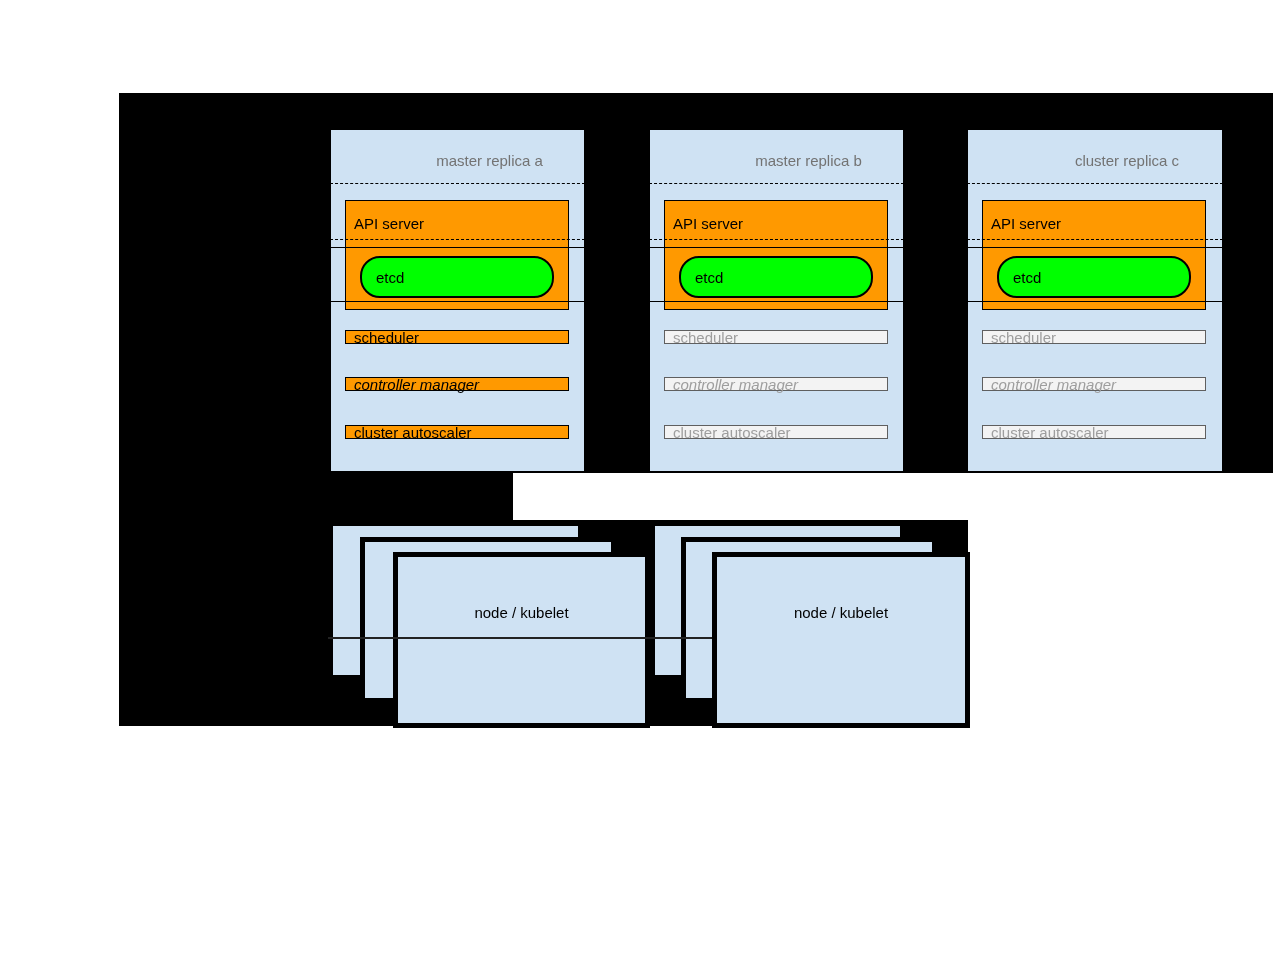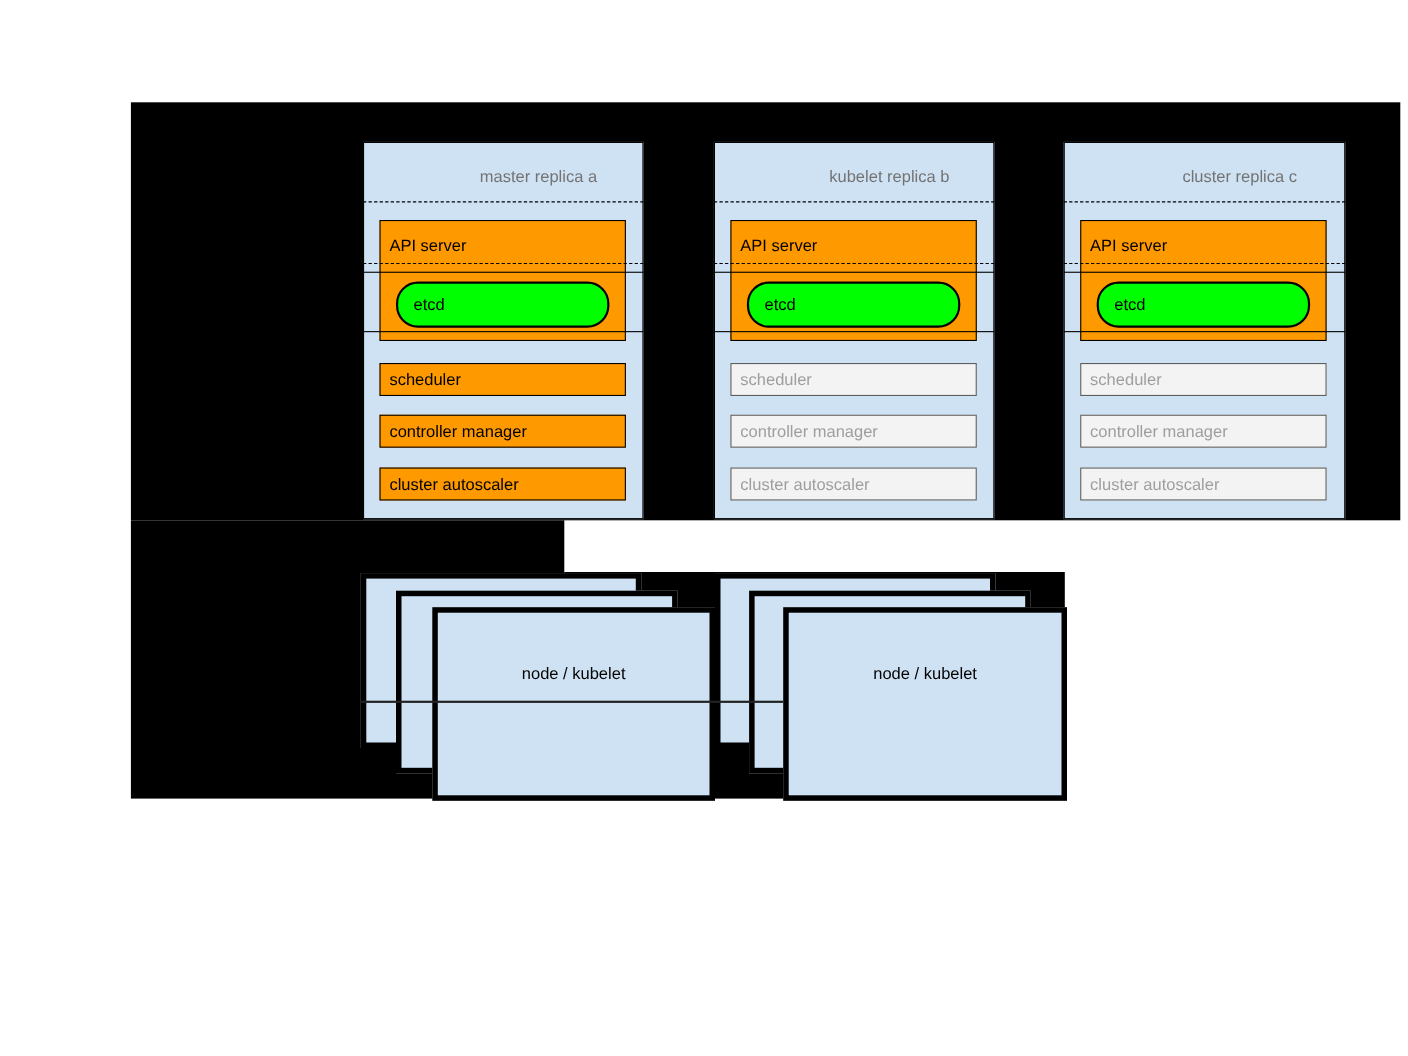"kubelet replica b" div.m-title { text: kubelet -> master }
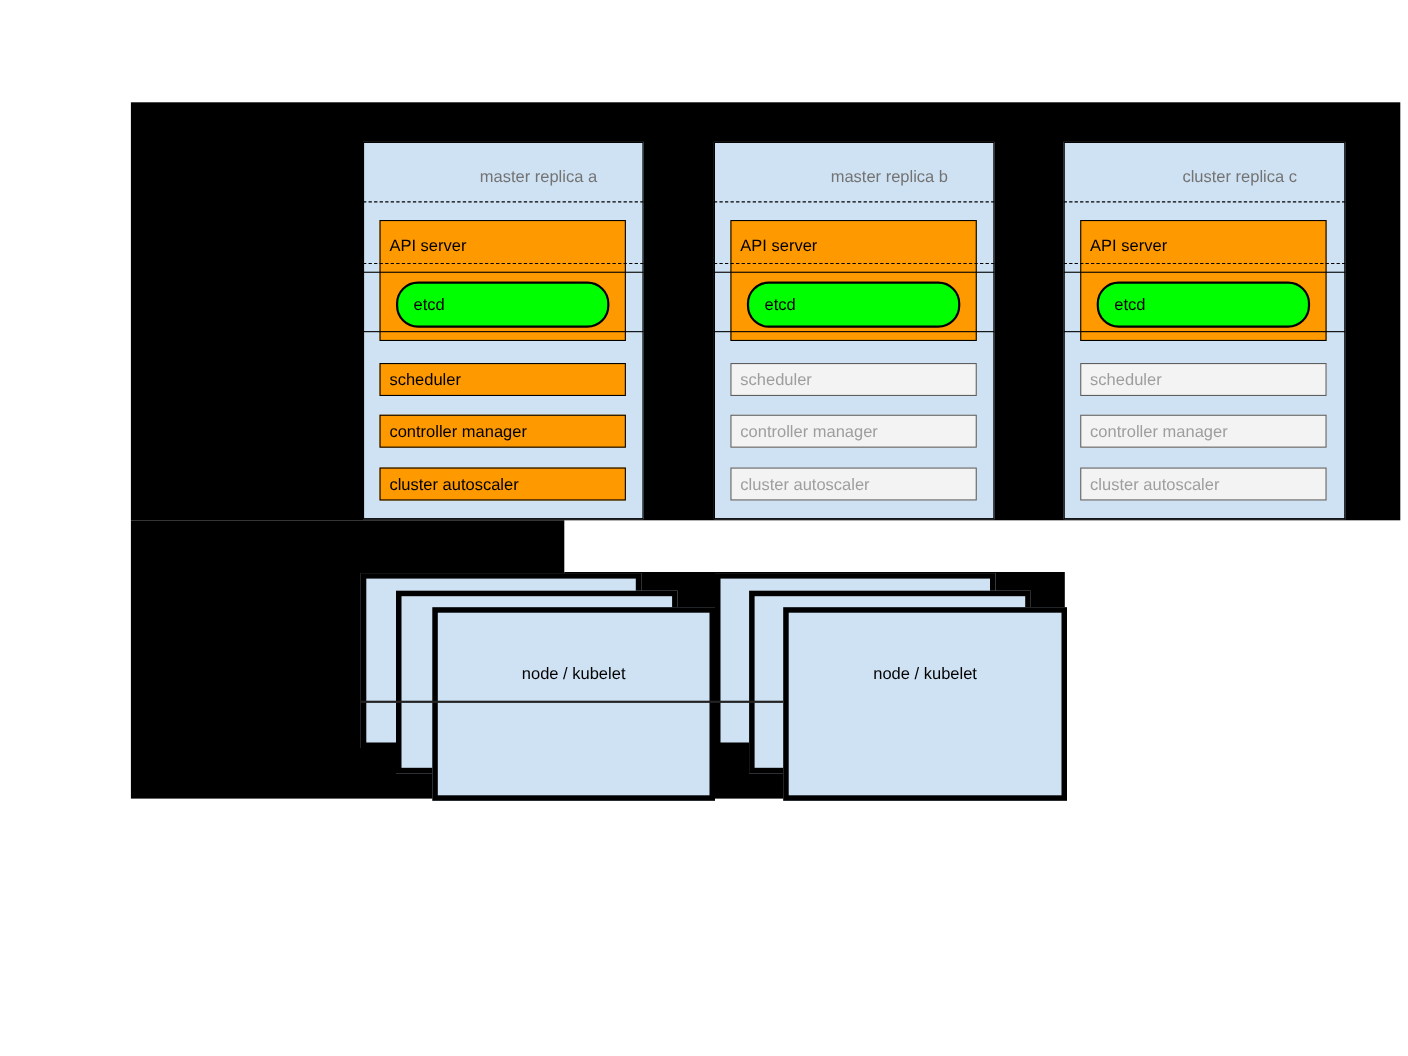"scheduler" .comp { height: 30px -> 14px }
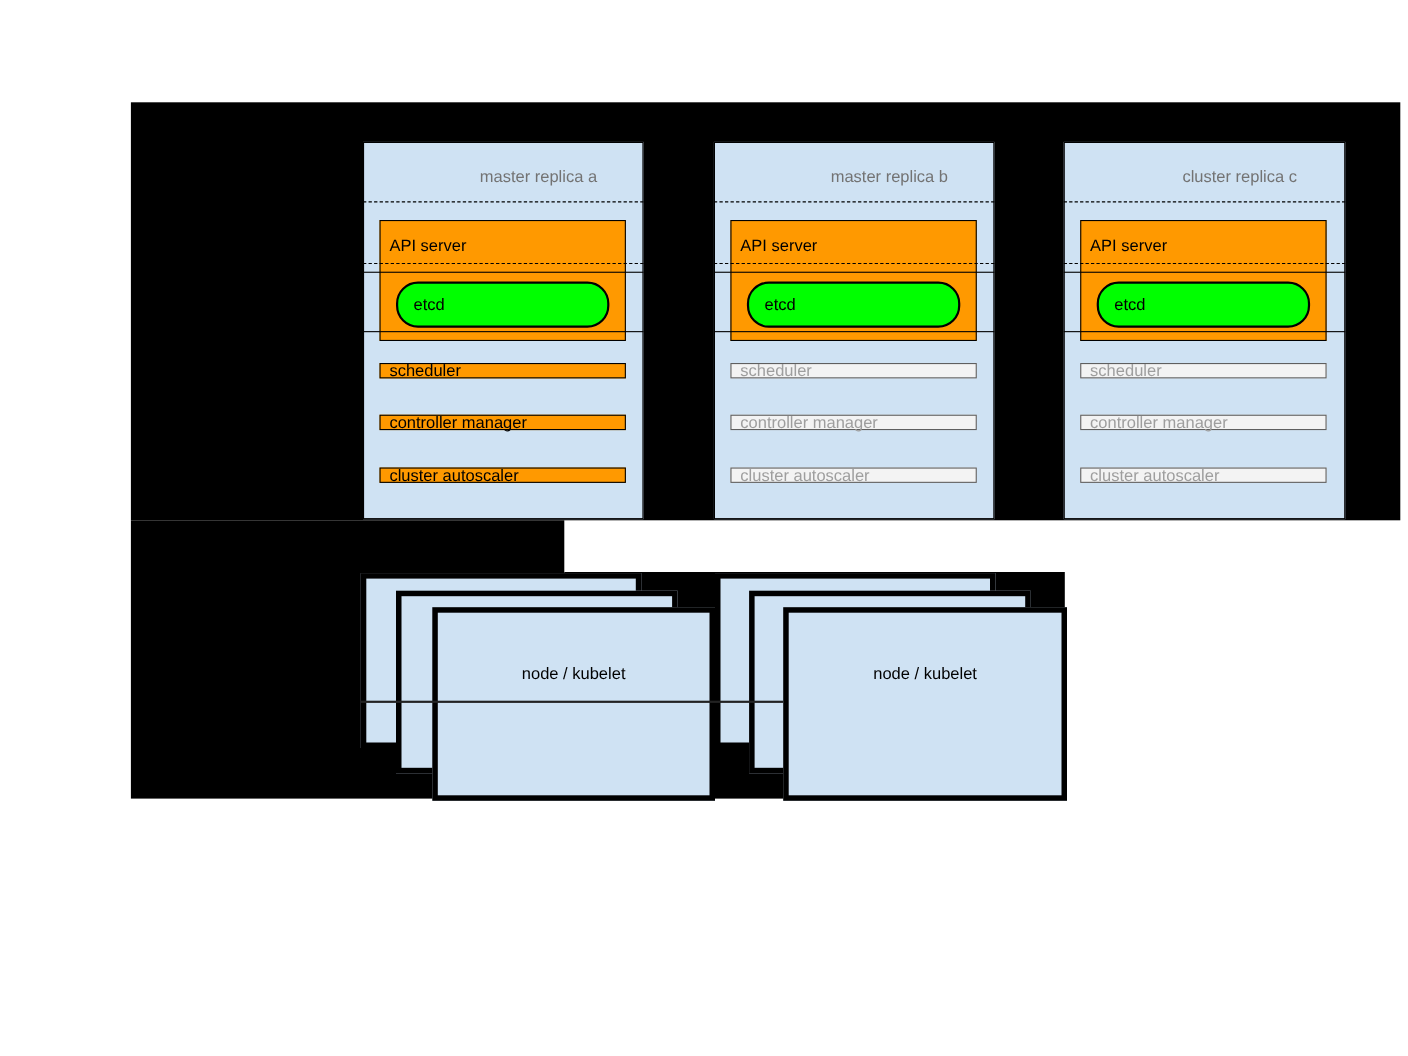"controller manager" .c2 { font-style: none -> italic }
